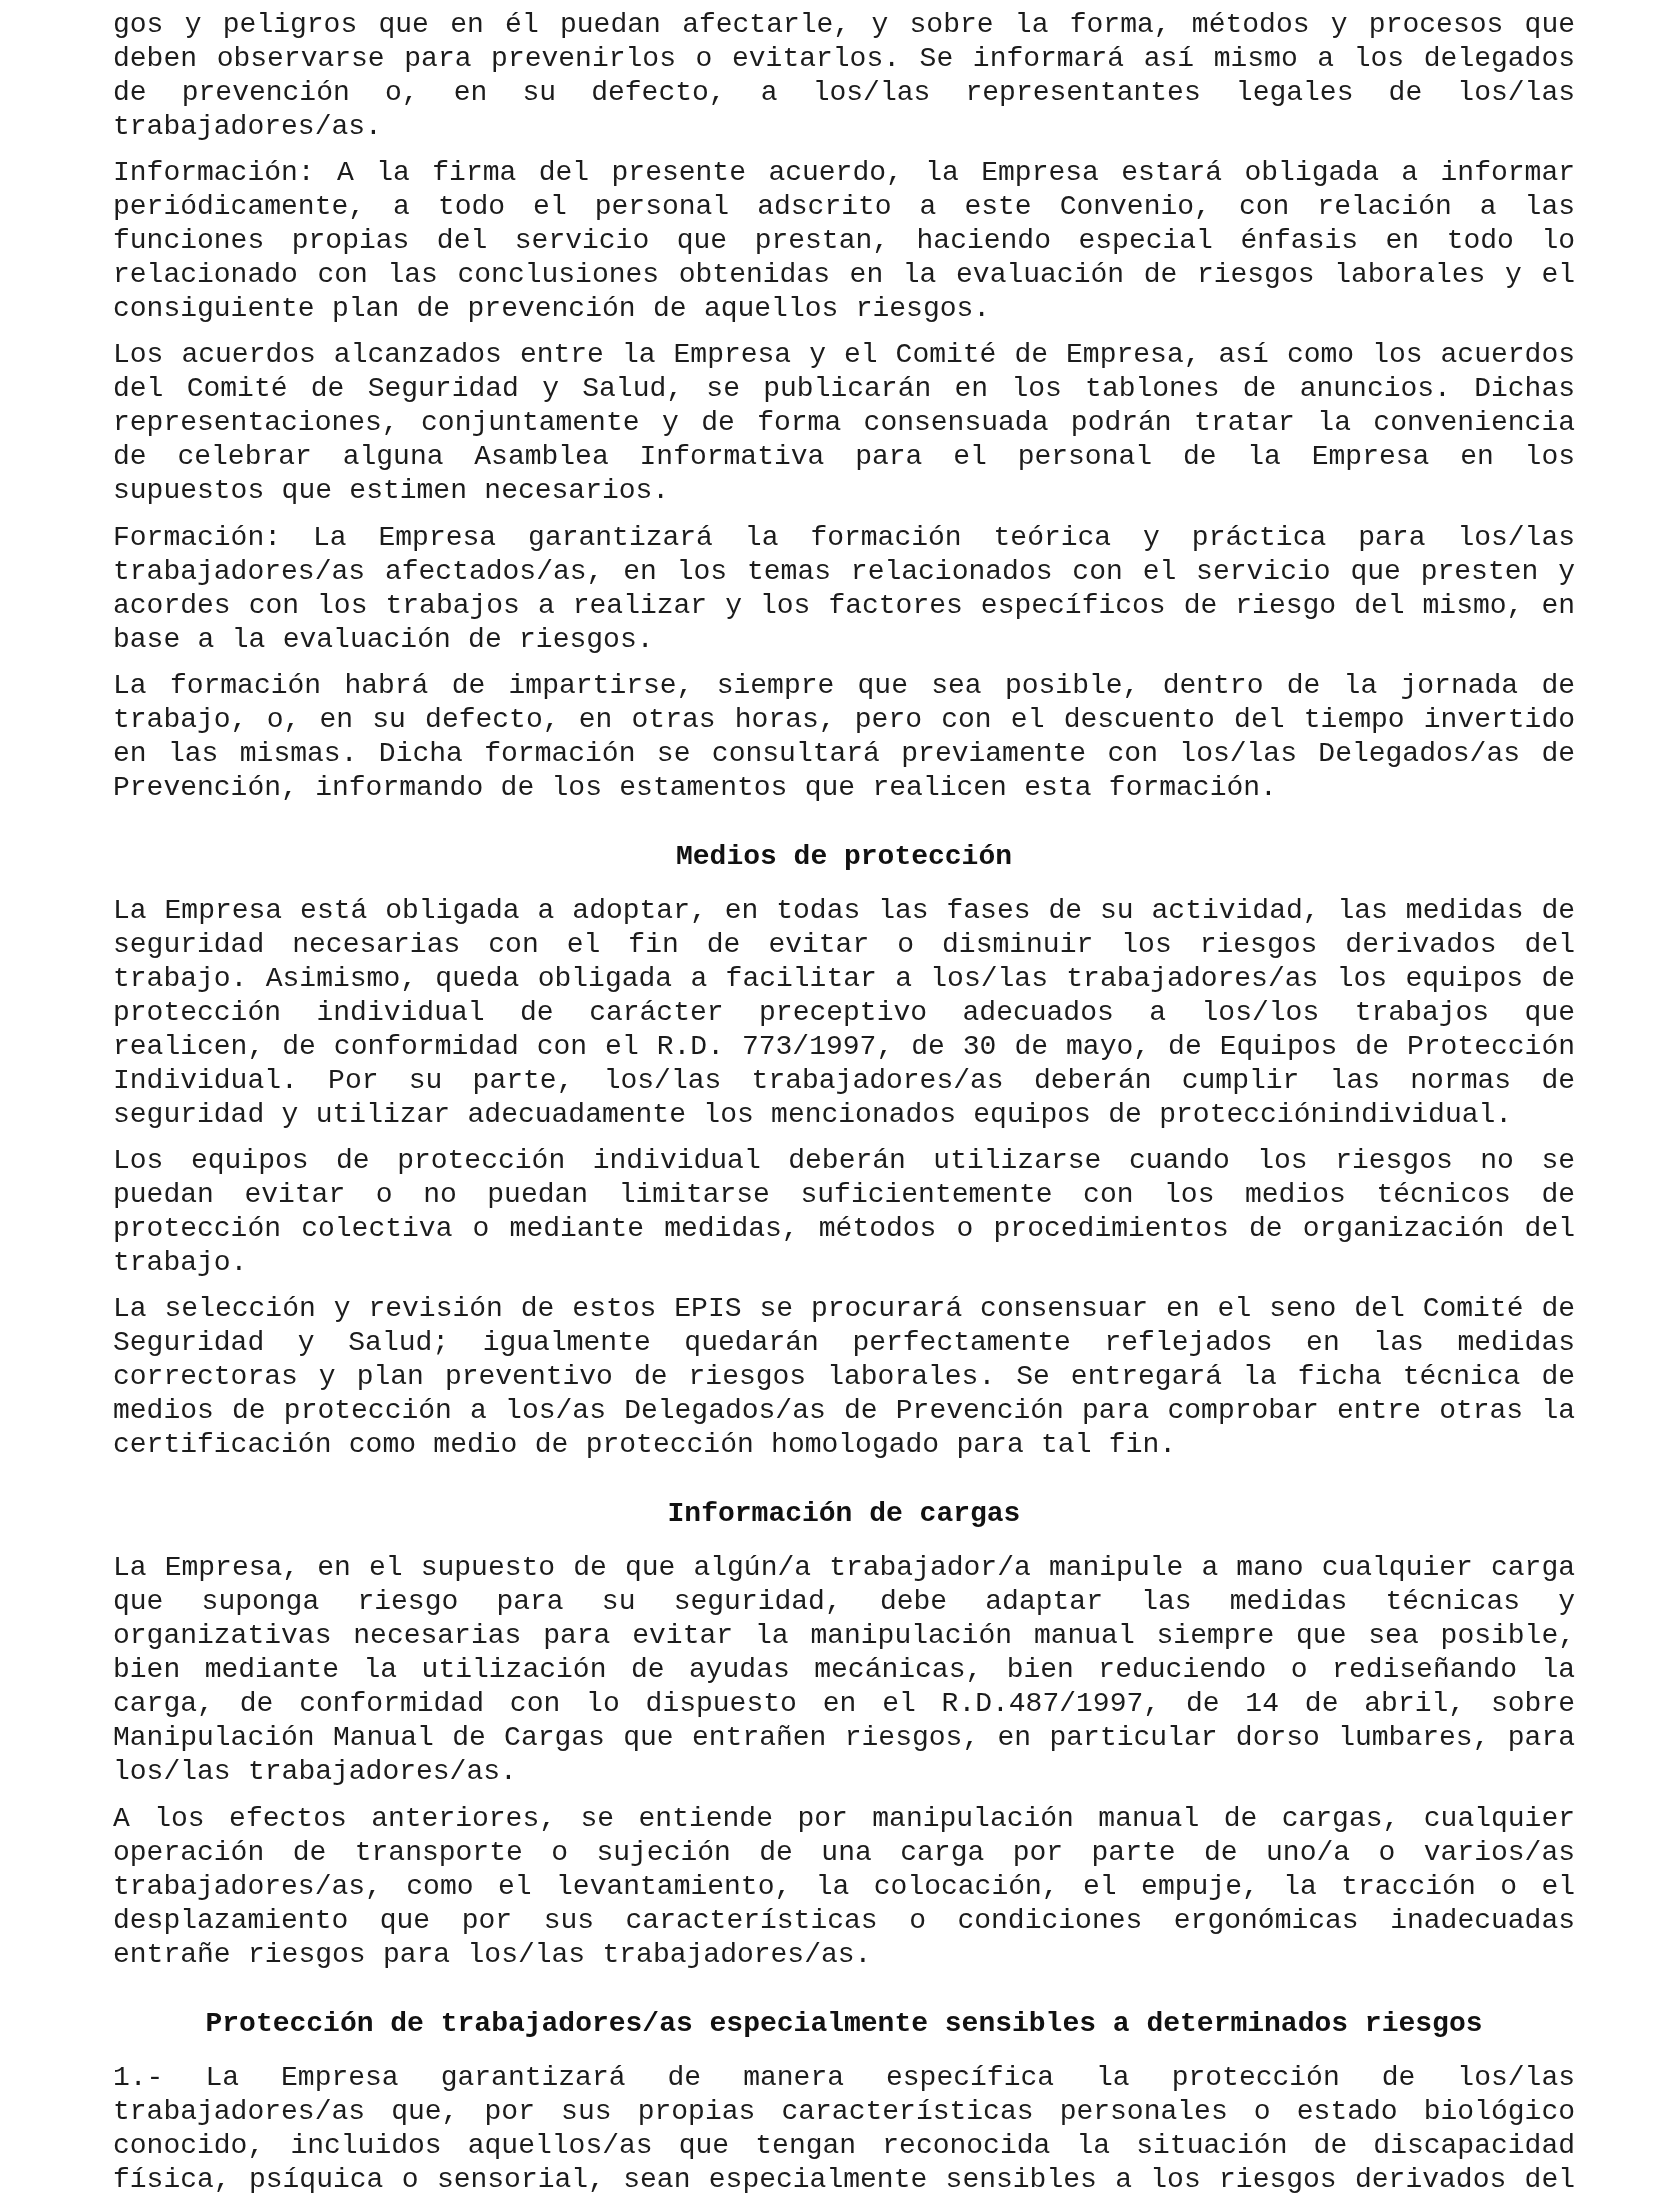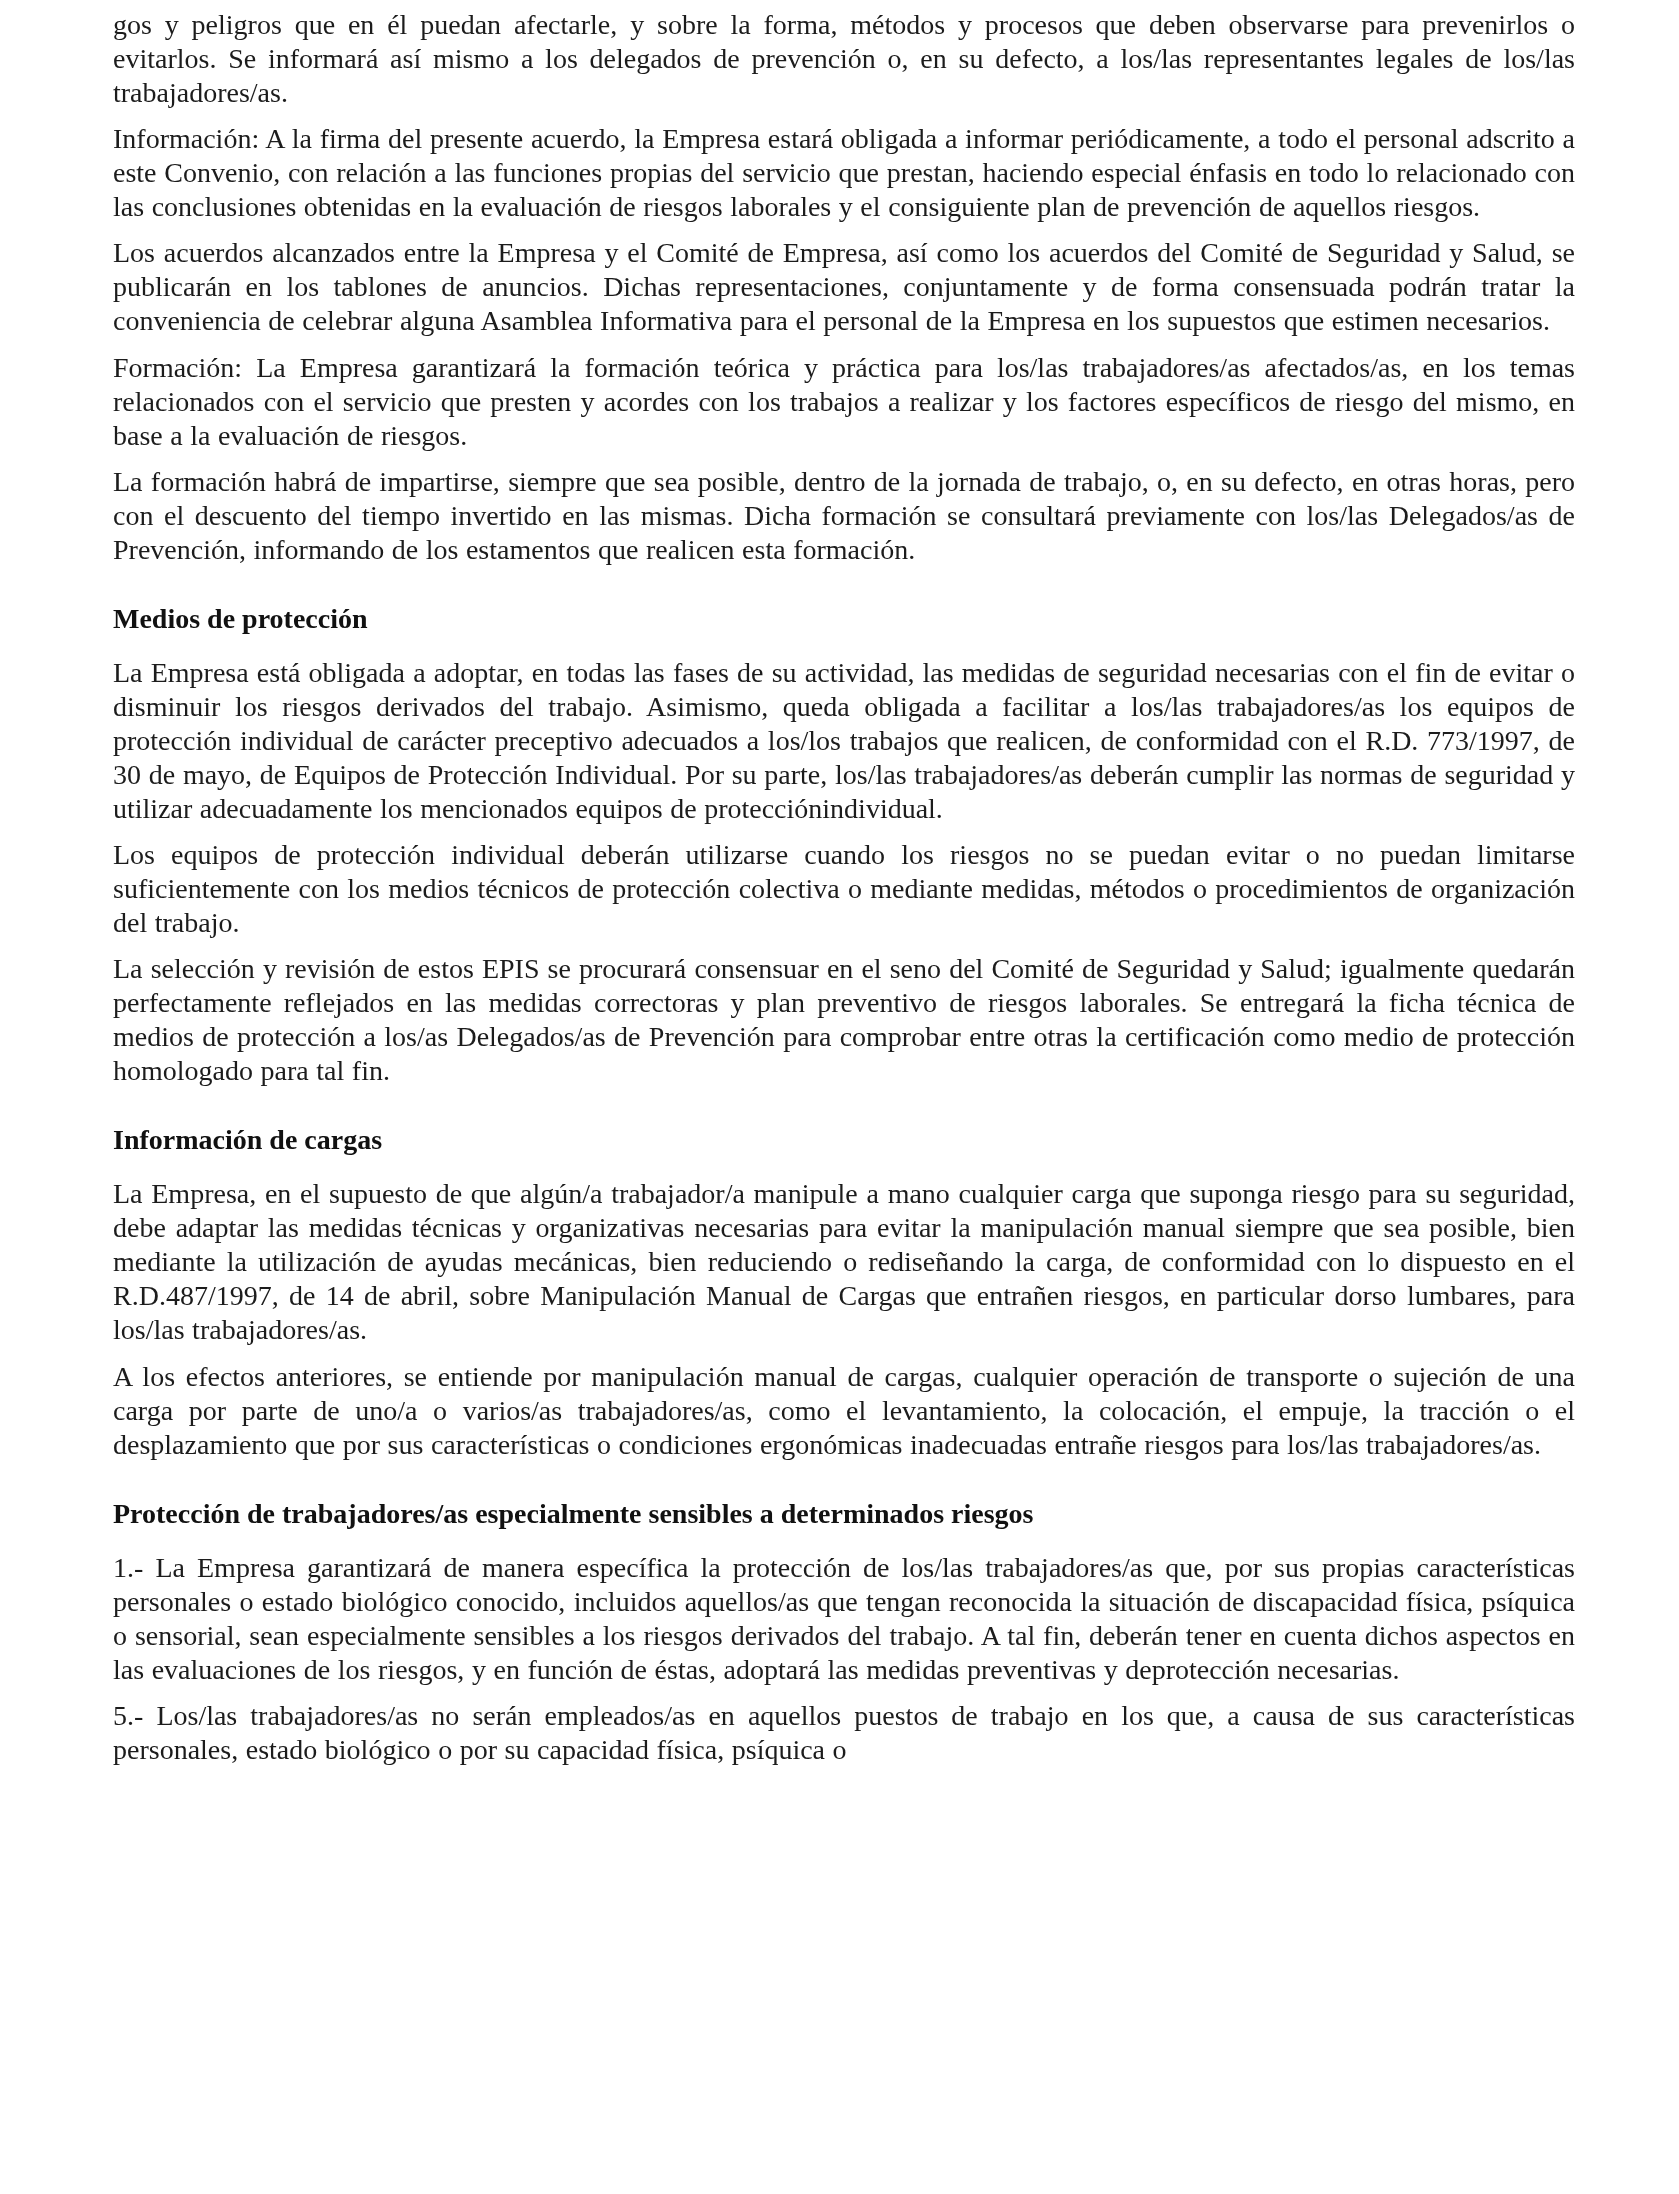"gos y peligros que en" .page { font-family: Liberation Serif, serif -> Liberation Mono, monospace }
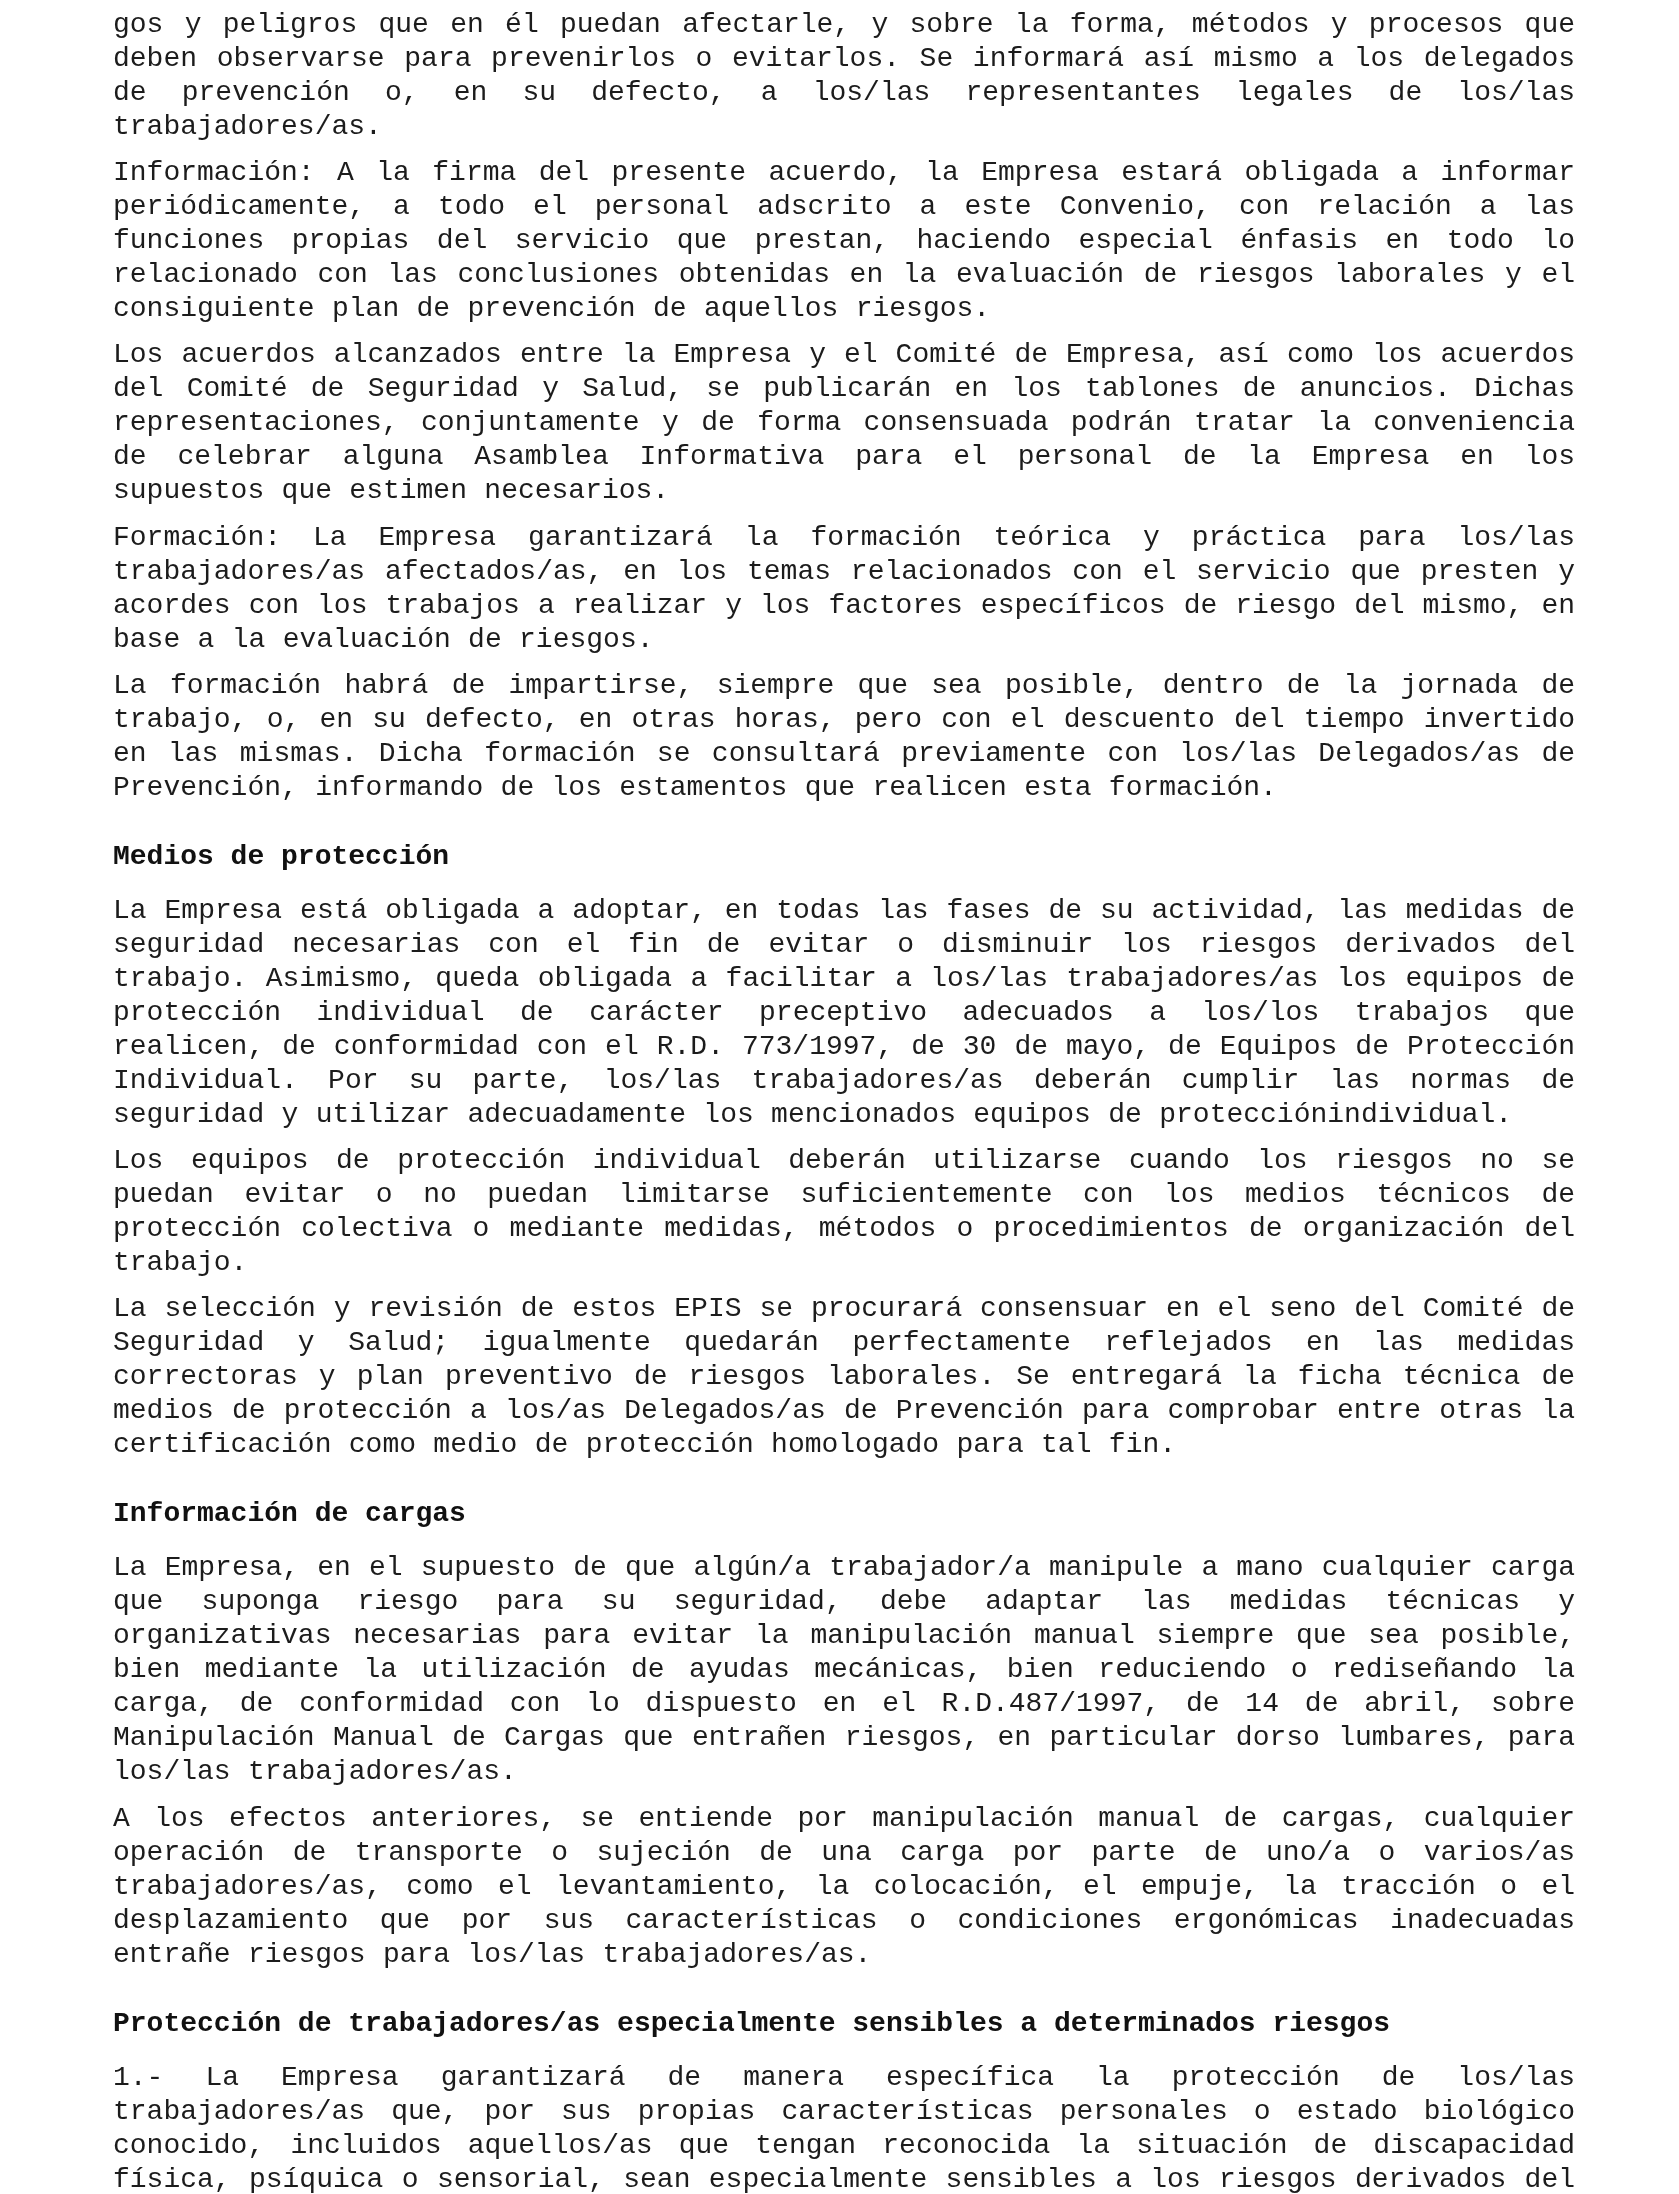"Medios de protección" .doc h3 { text-align: left -> center }
